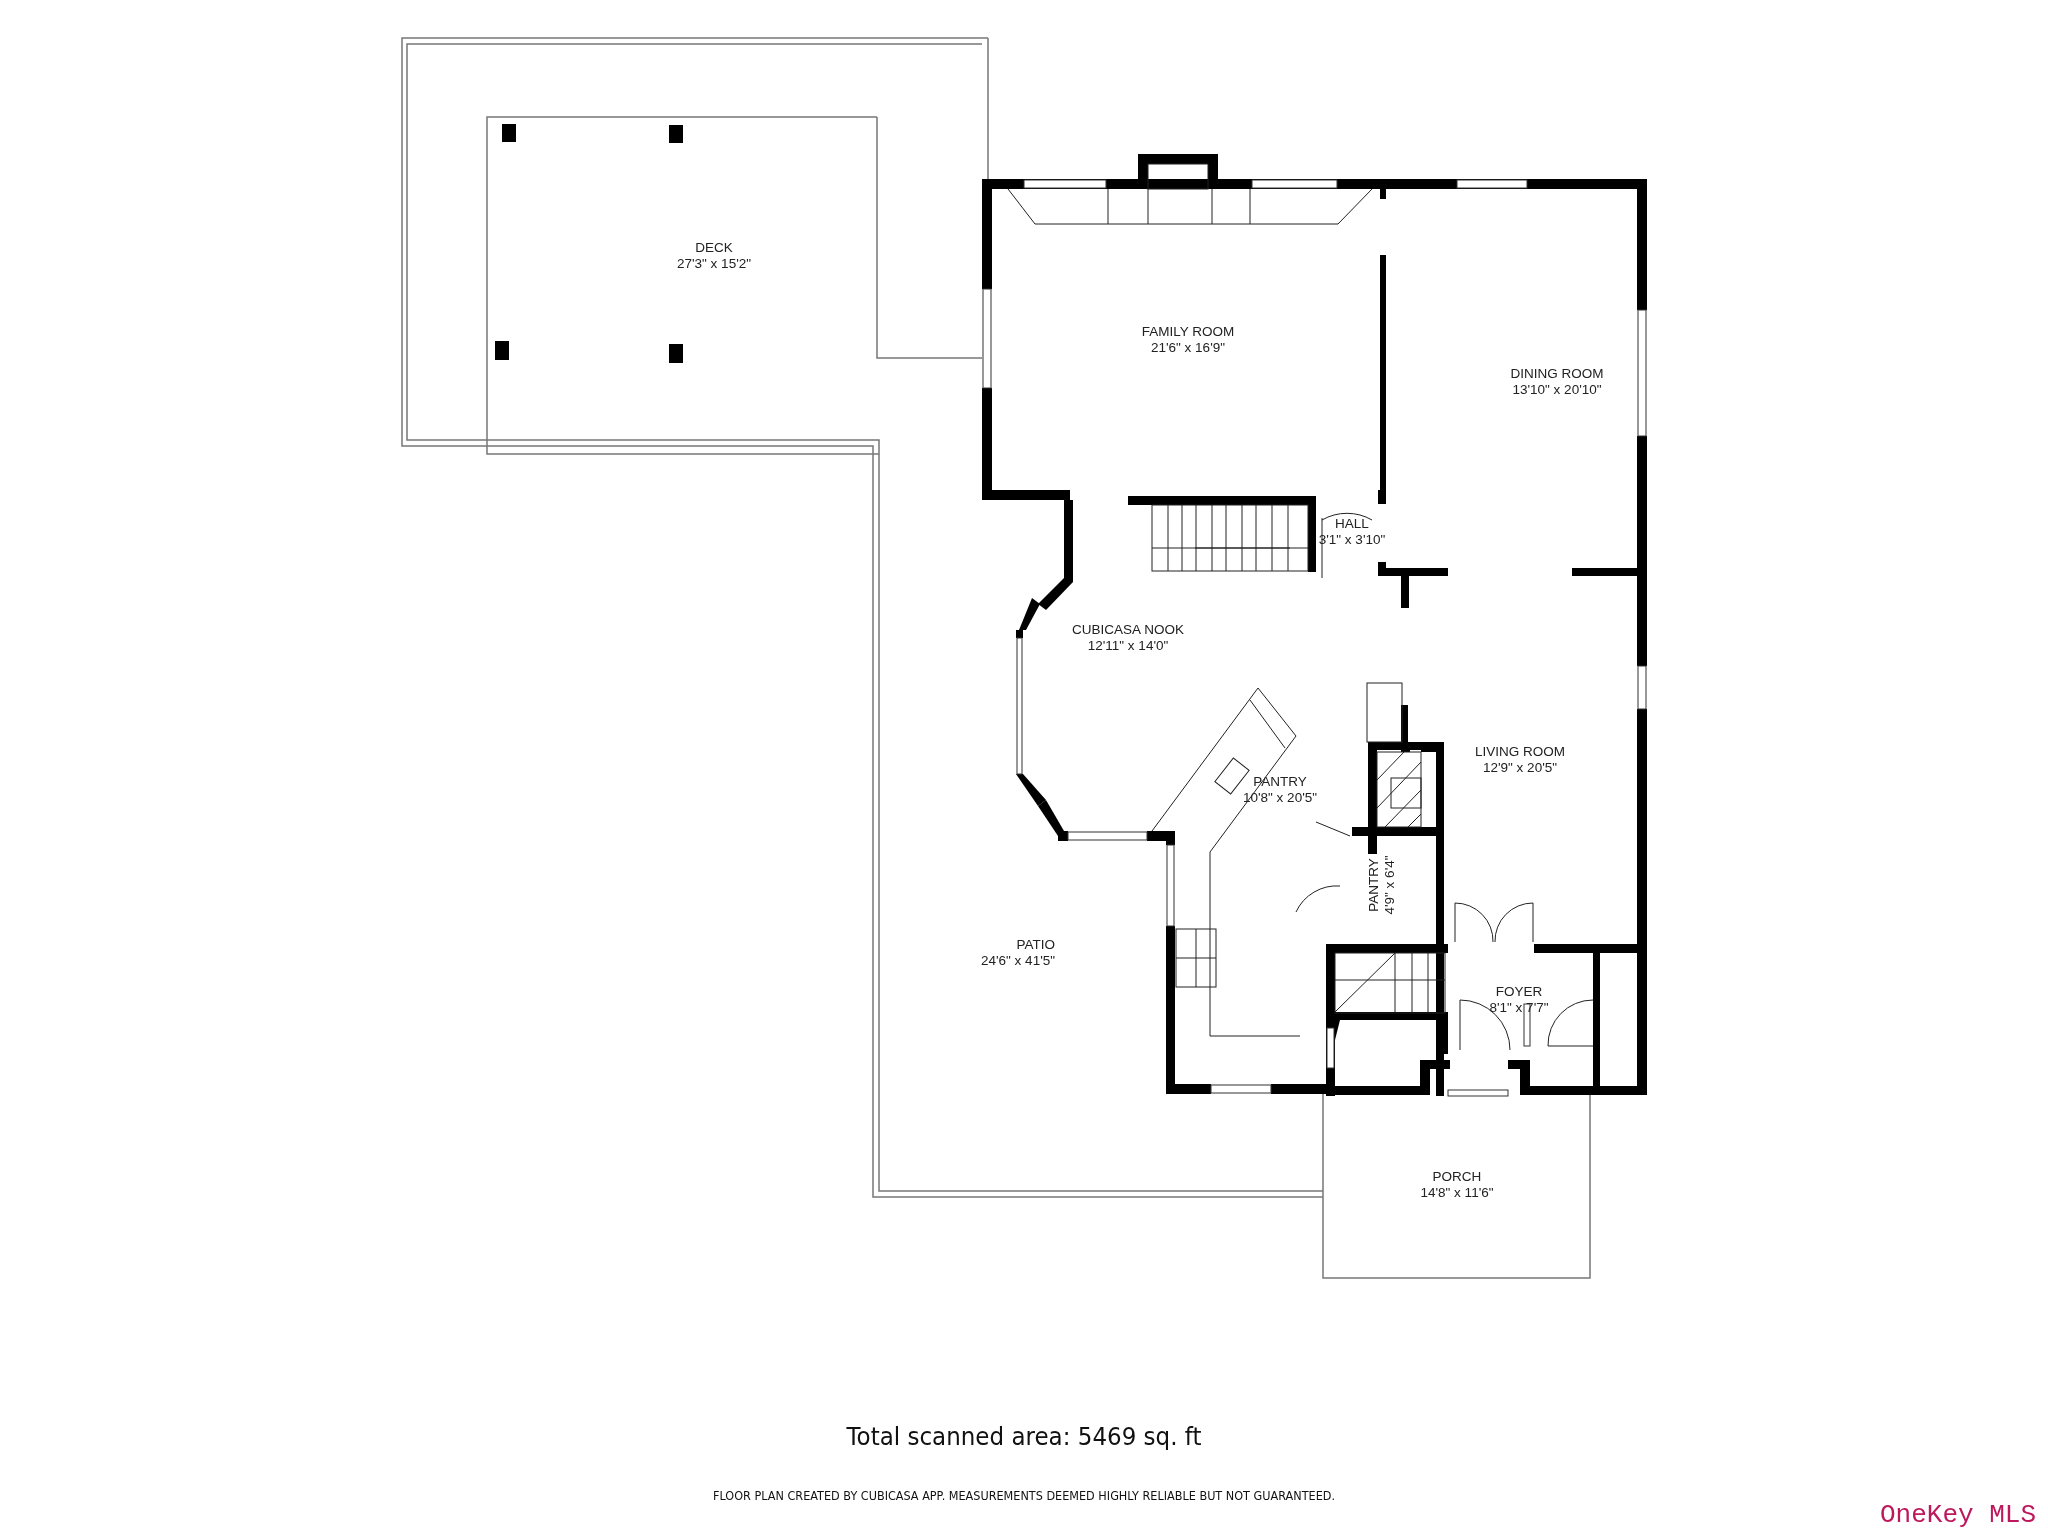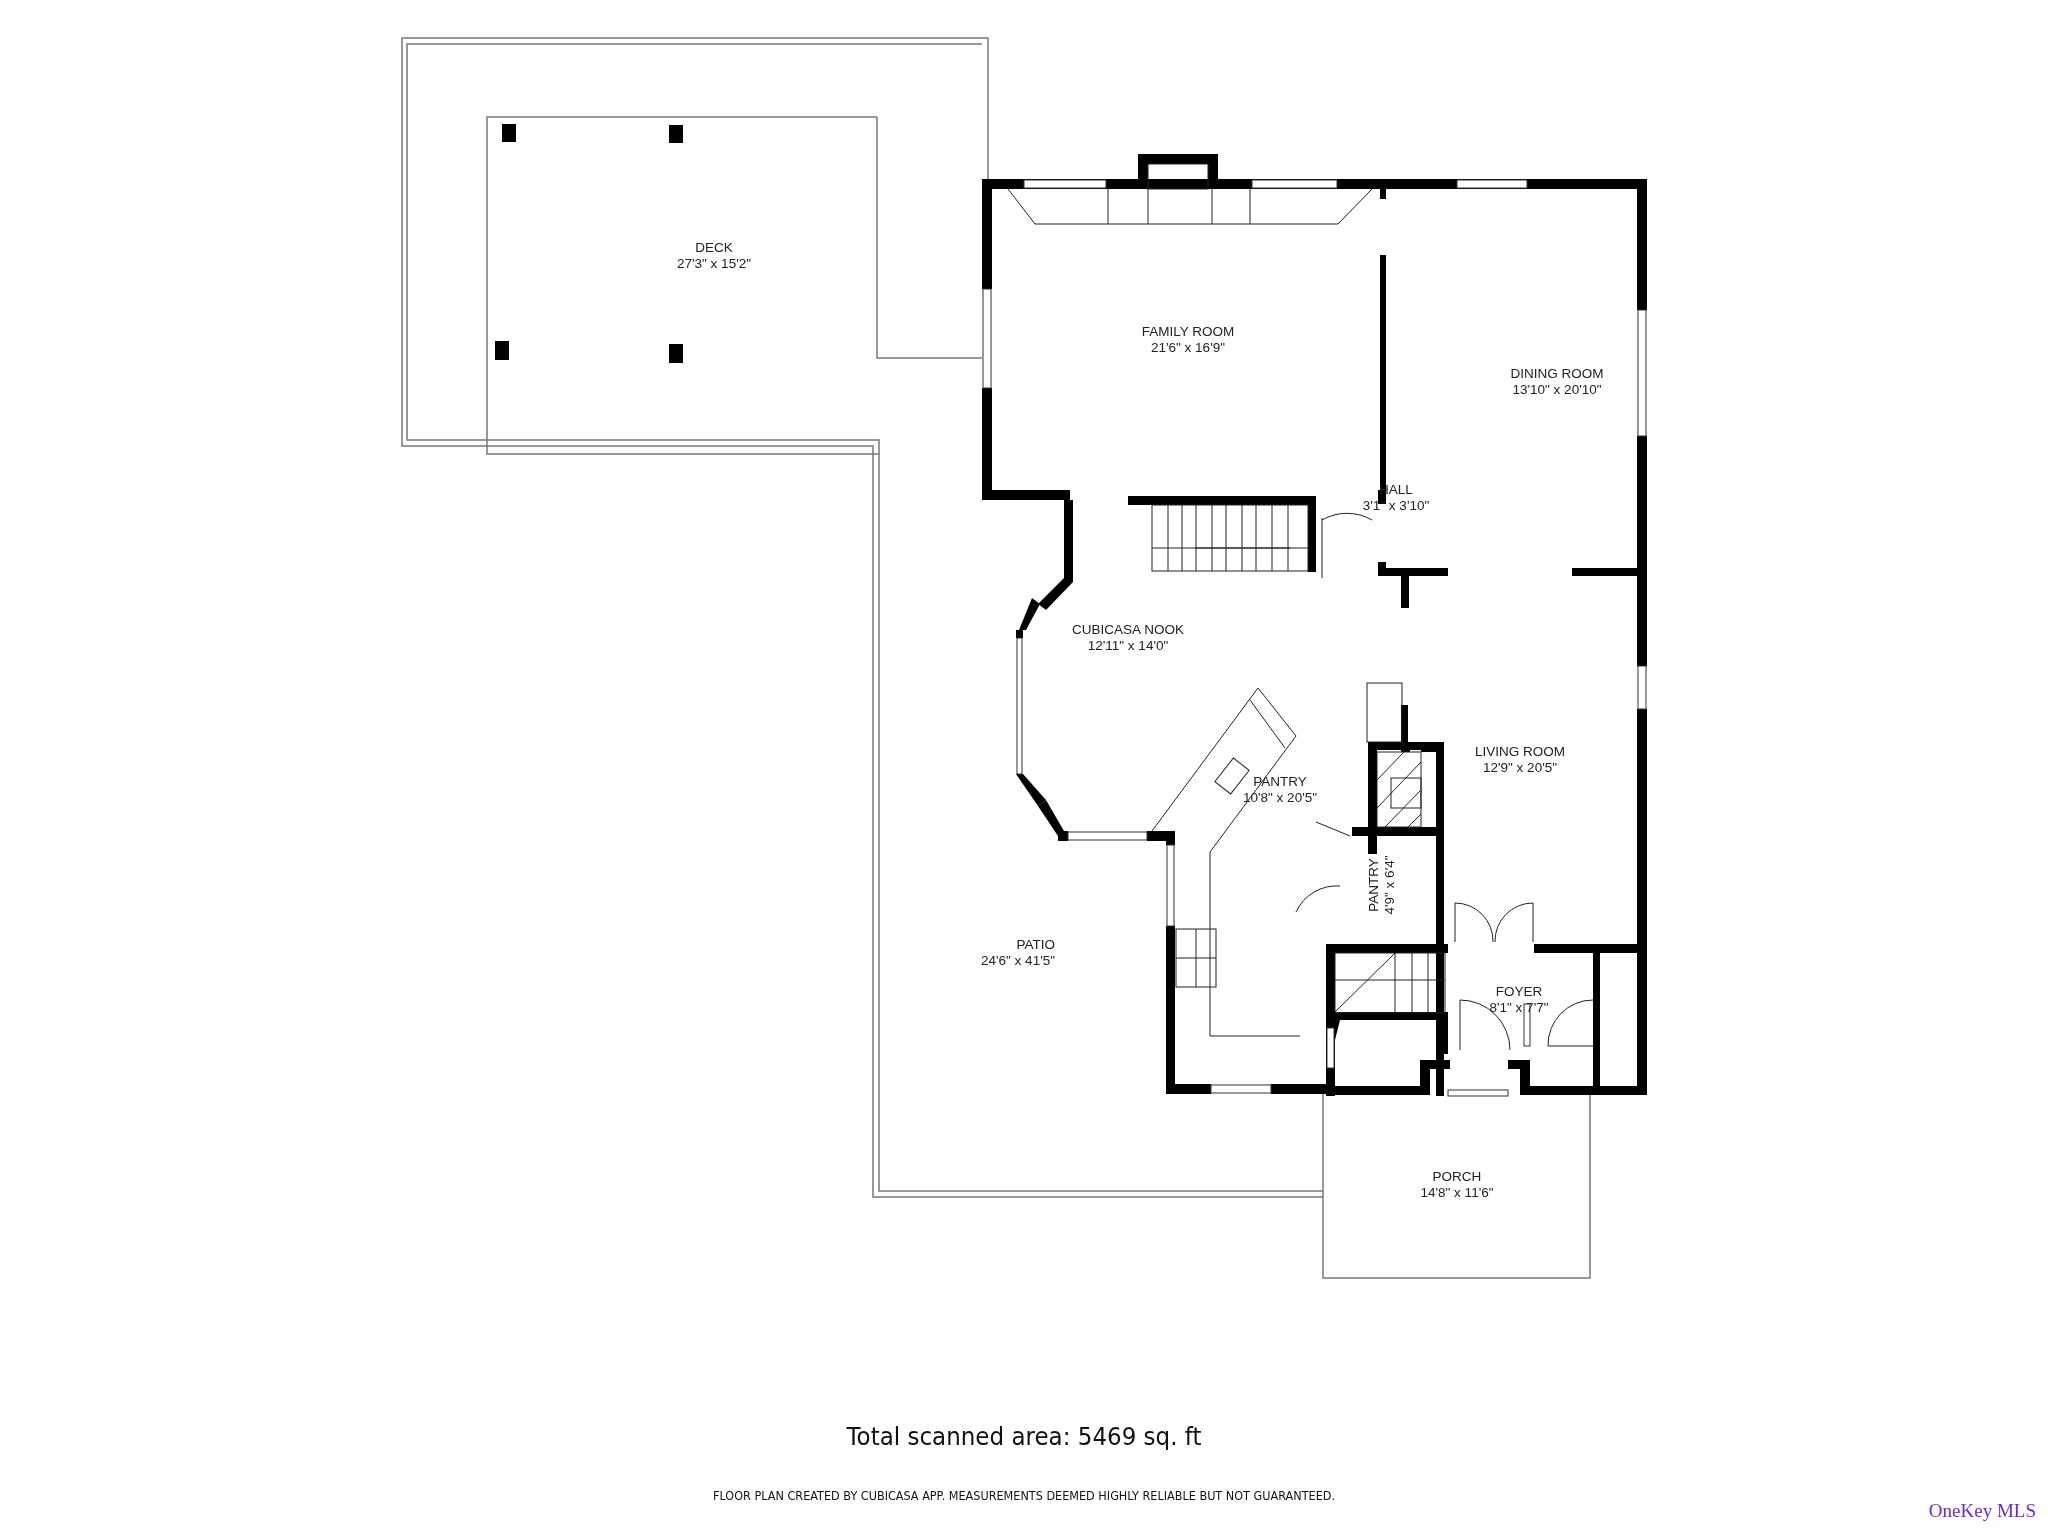"HALL" div.room-label { margin-left: 44px -> none; top: 498px -> 532px }
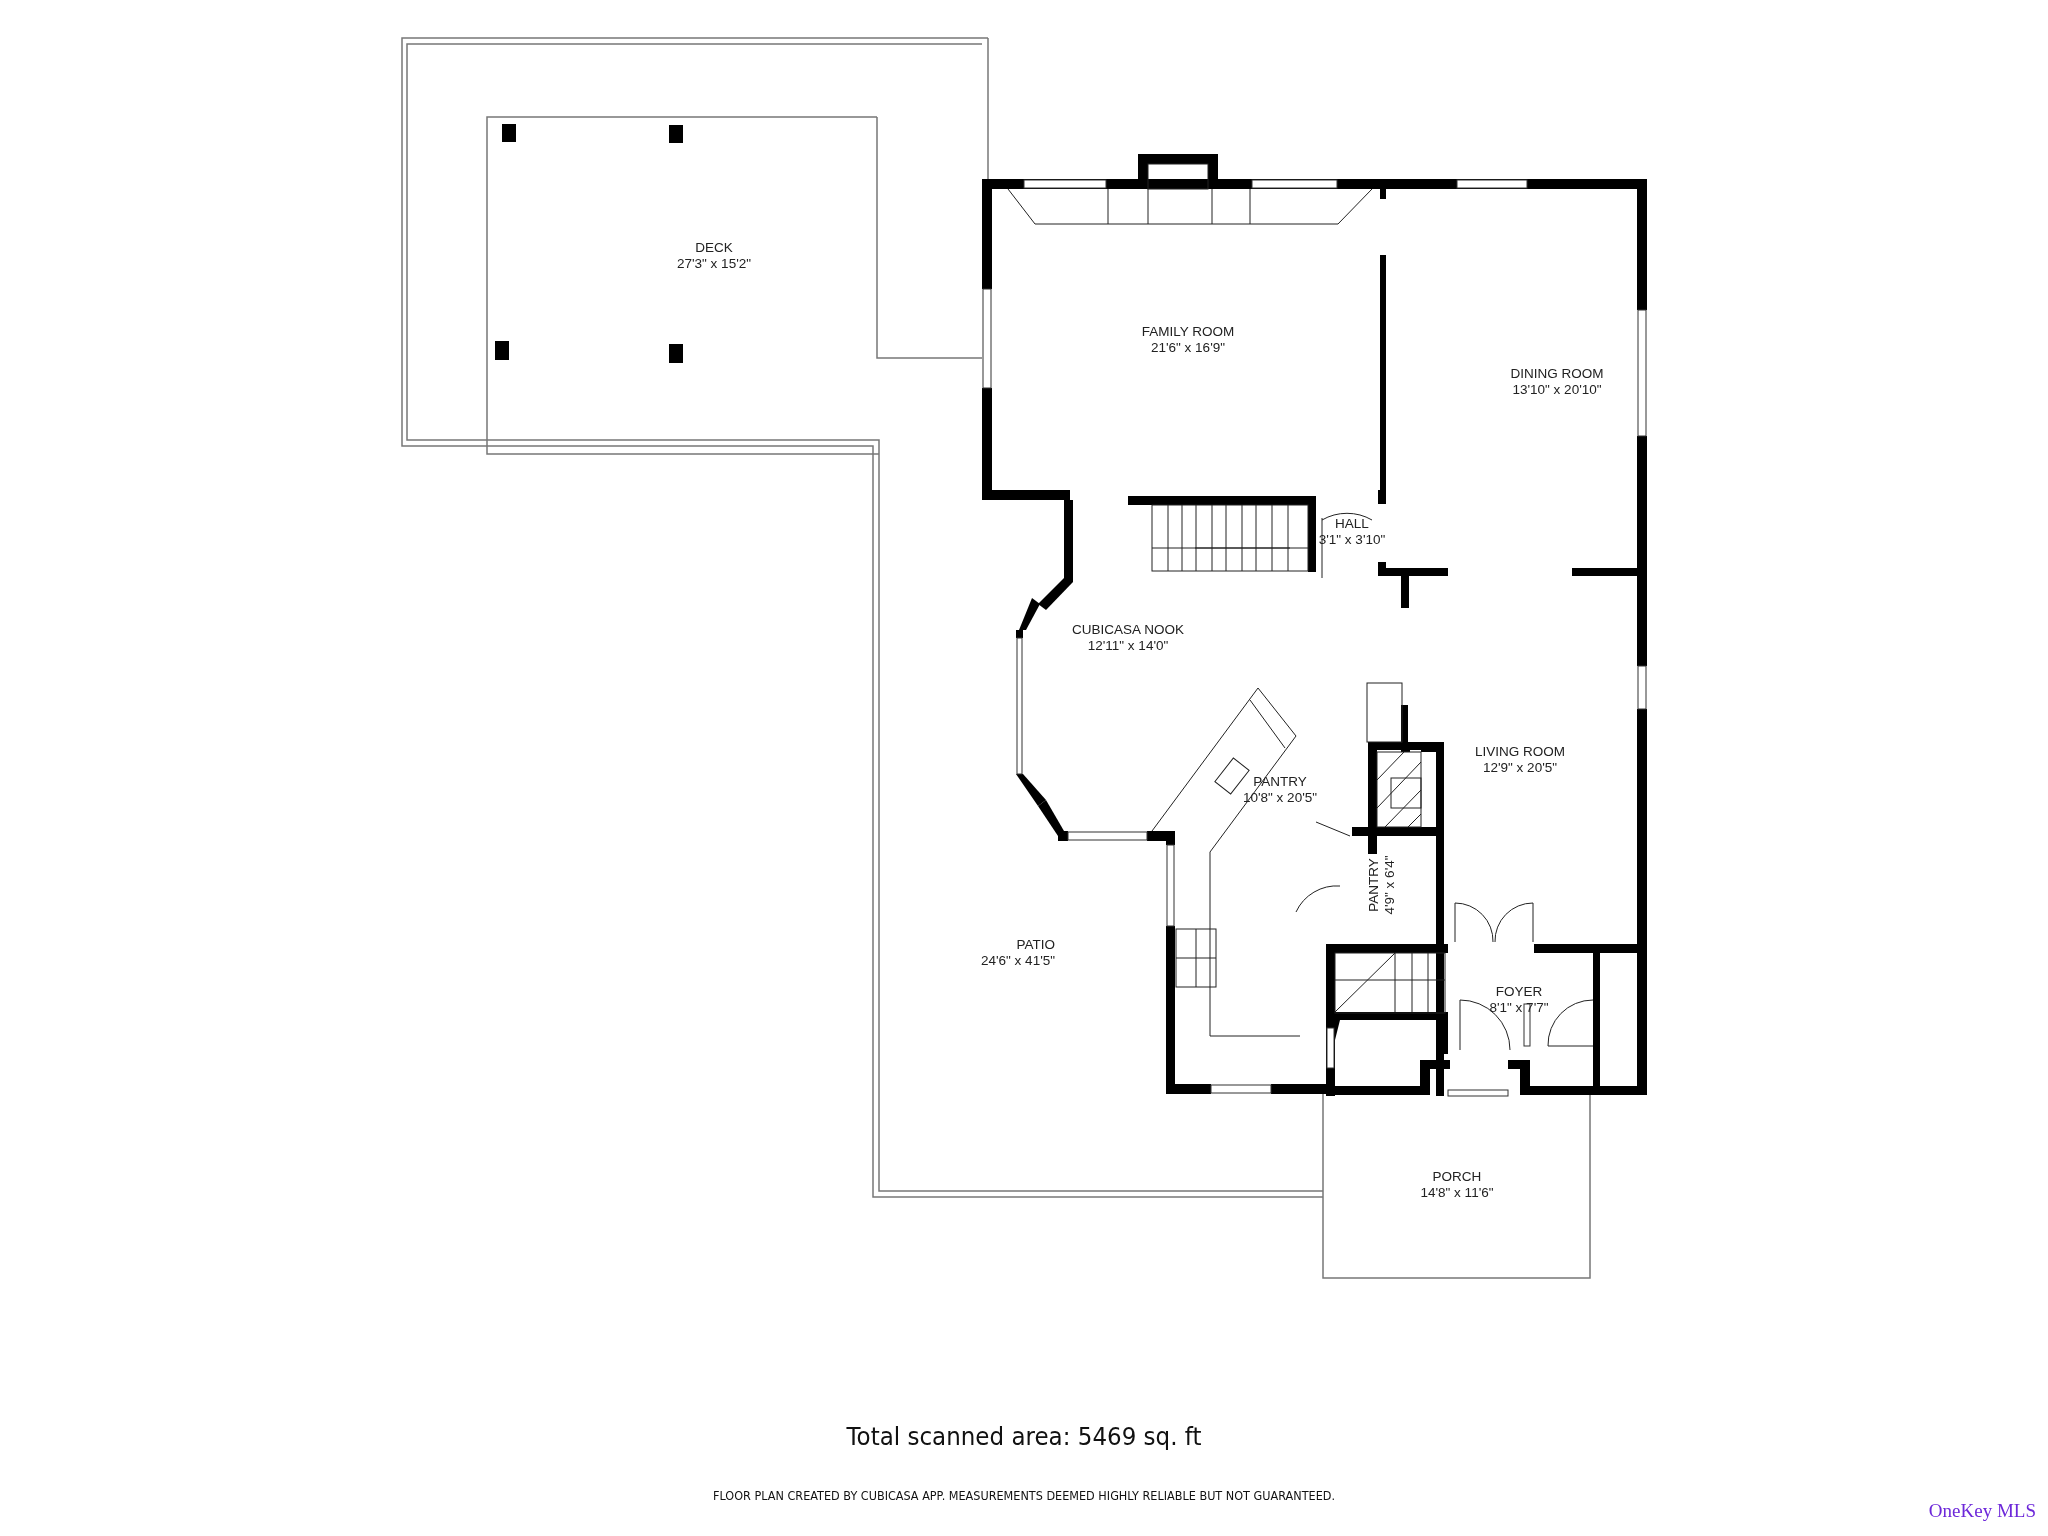"OneKey MLS" .watermark { color: #6d28d9 -> #be185d; font-family: Liberation Serif, serif -> Liberation Mono, monospace; font-size: 19px -> 26px }
